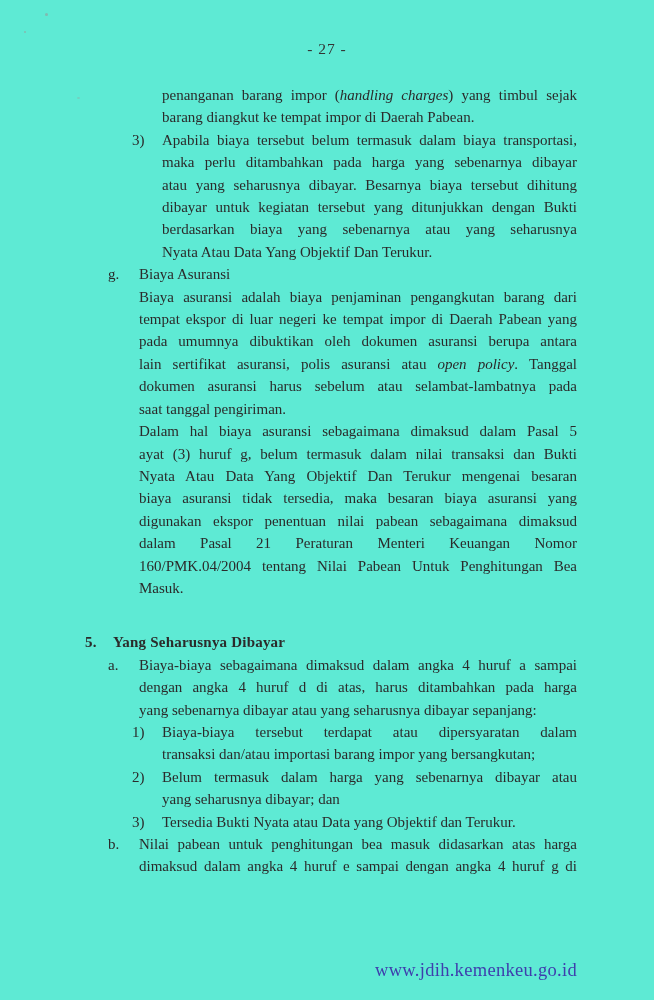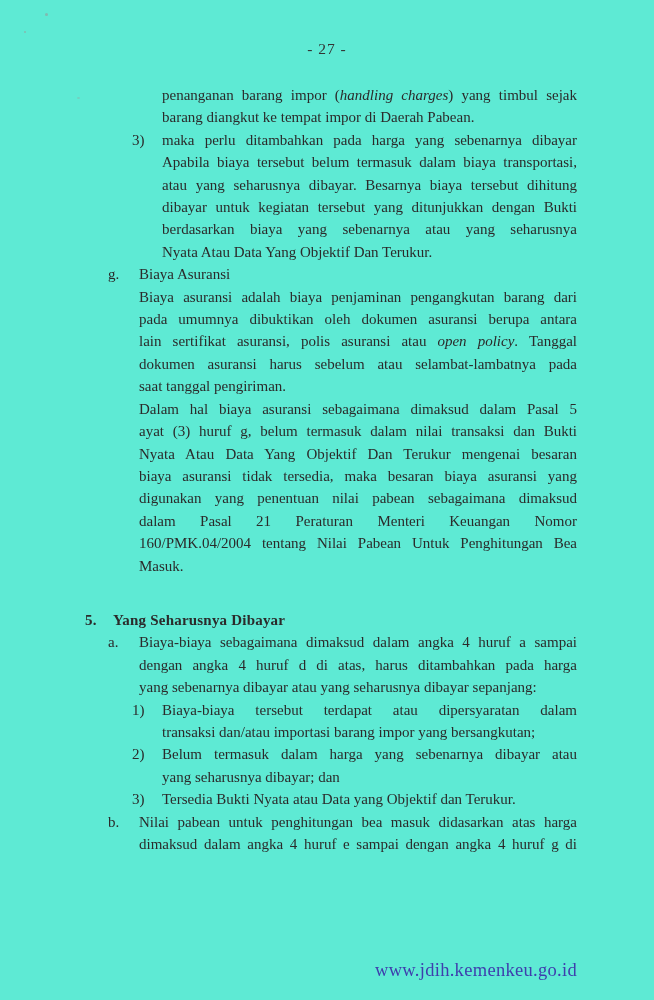"maka perlu ditambahkan pada harga" div.line { order: before "Apabila biaya tersebut belum termasuk" -> after "Apabila biaya tersebut belum termasuk" }
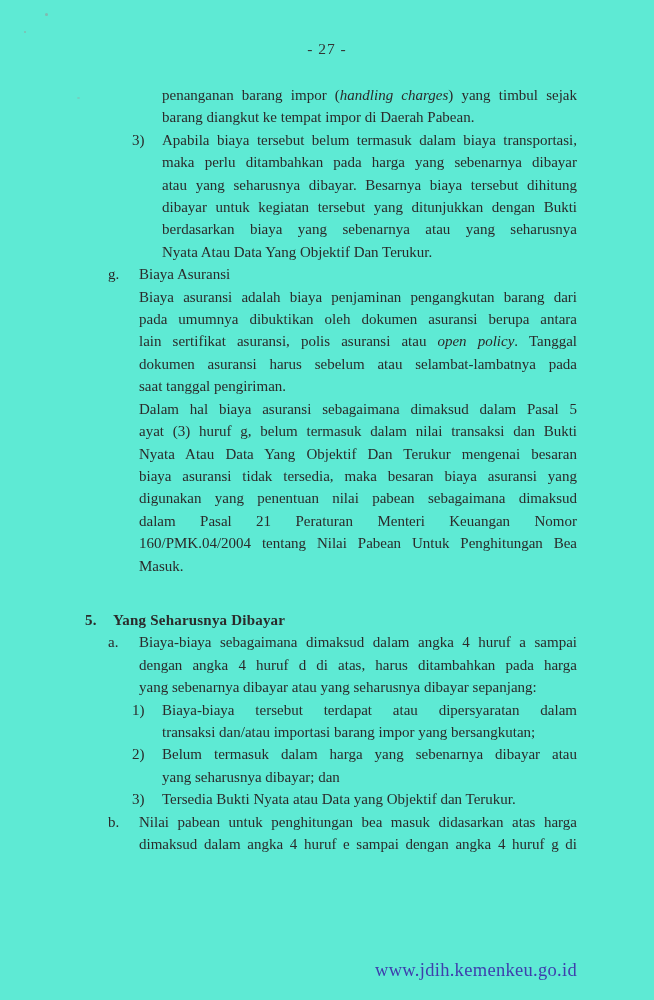"tempat ekspor di luar negeri" div.line { html: none -> <div><span>tempat ekspor di luar negeri ke tempat impor di Daerah Pabean yang</span></div> }
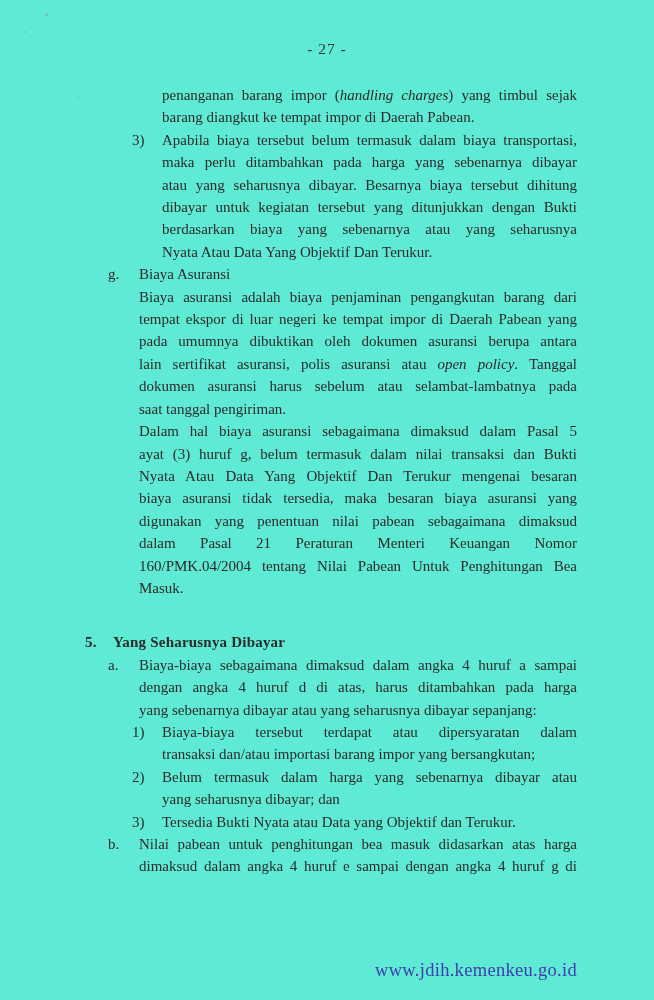"digunakan yang penentuan nilai pabean" span { text: yang -> ekspor }
